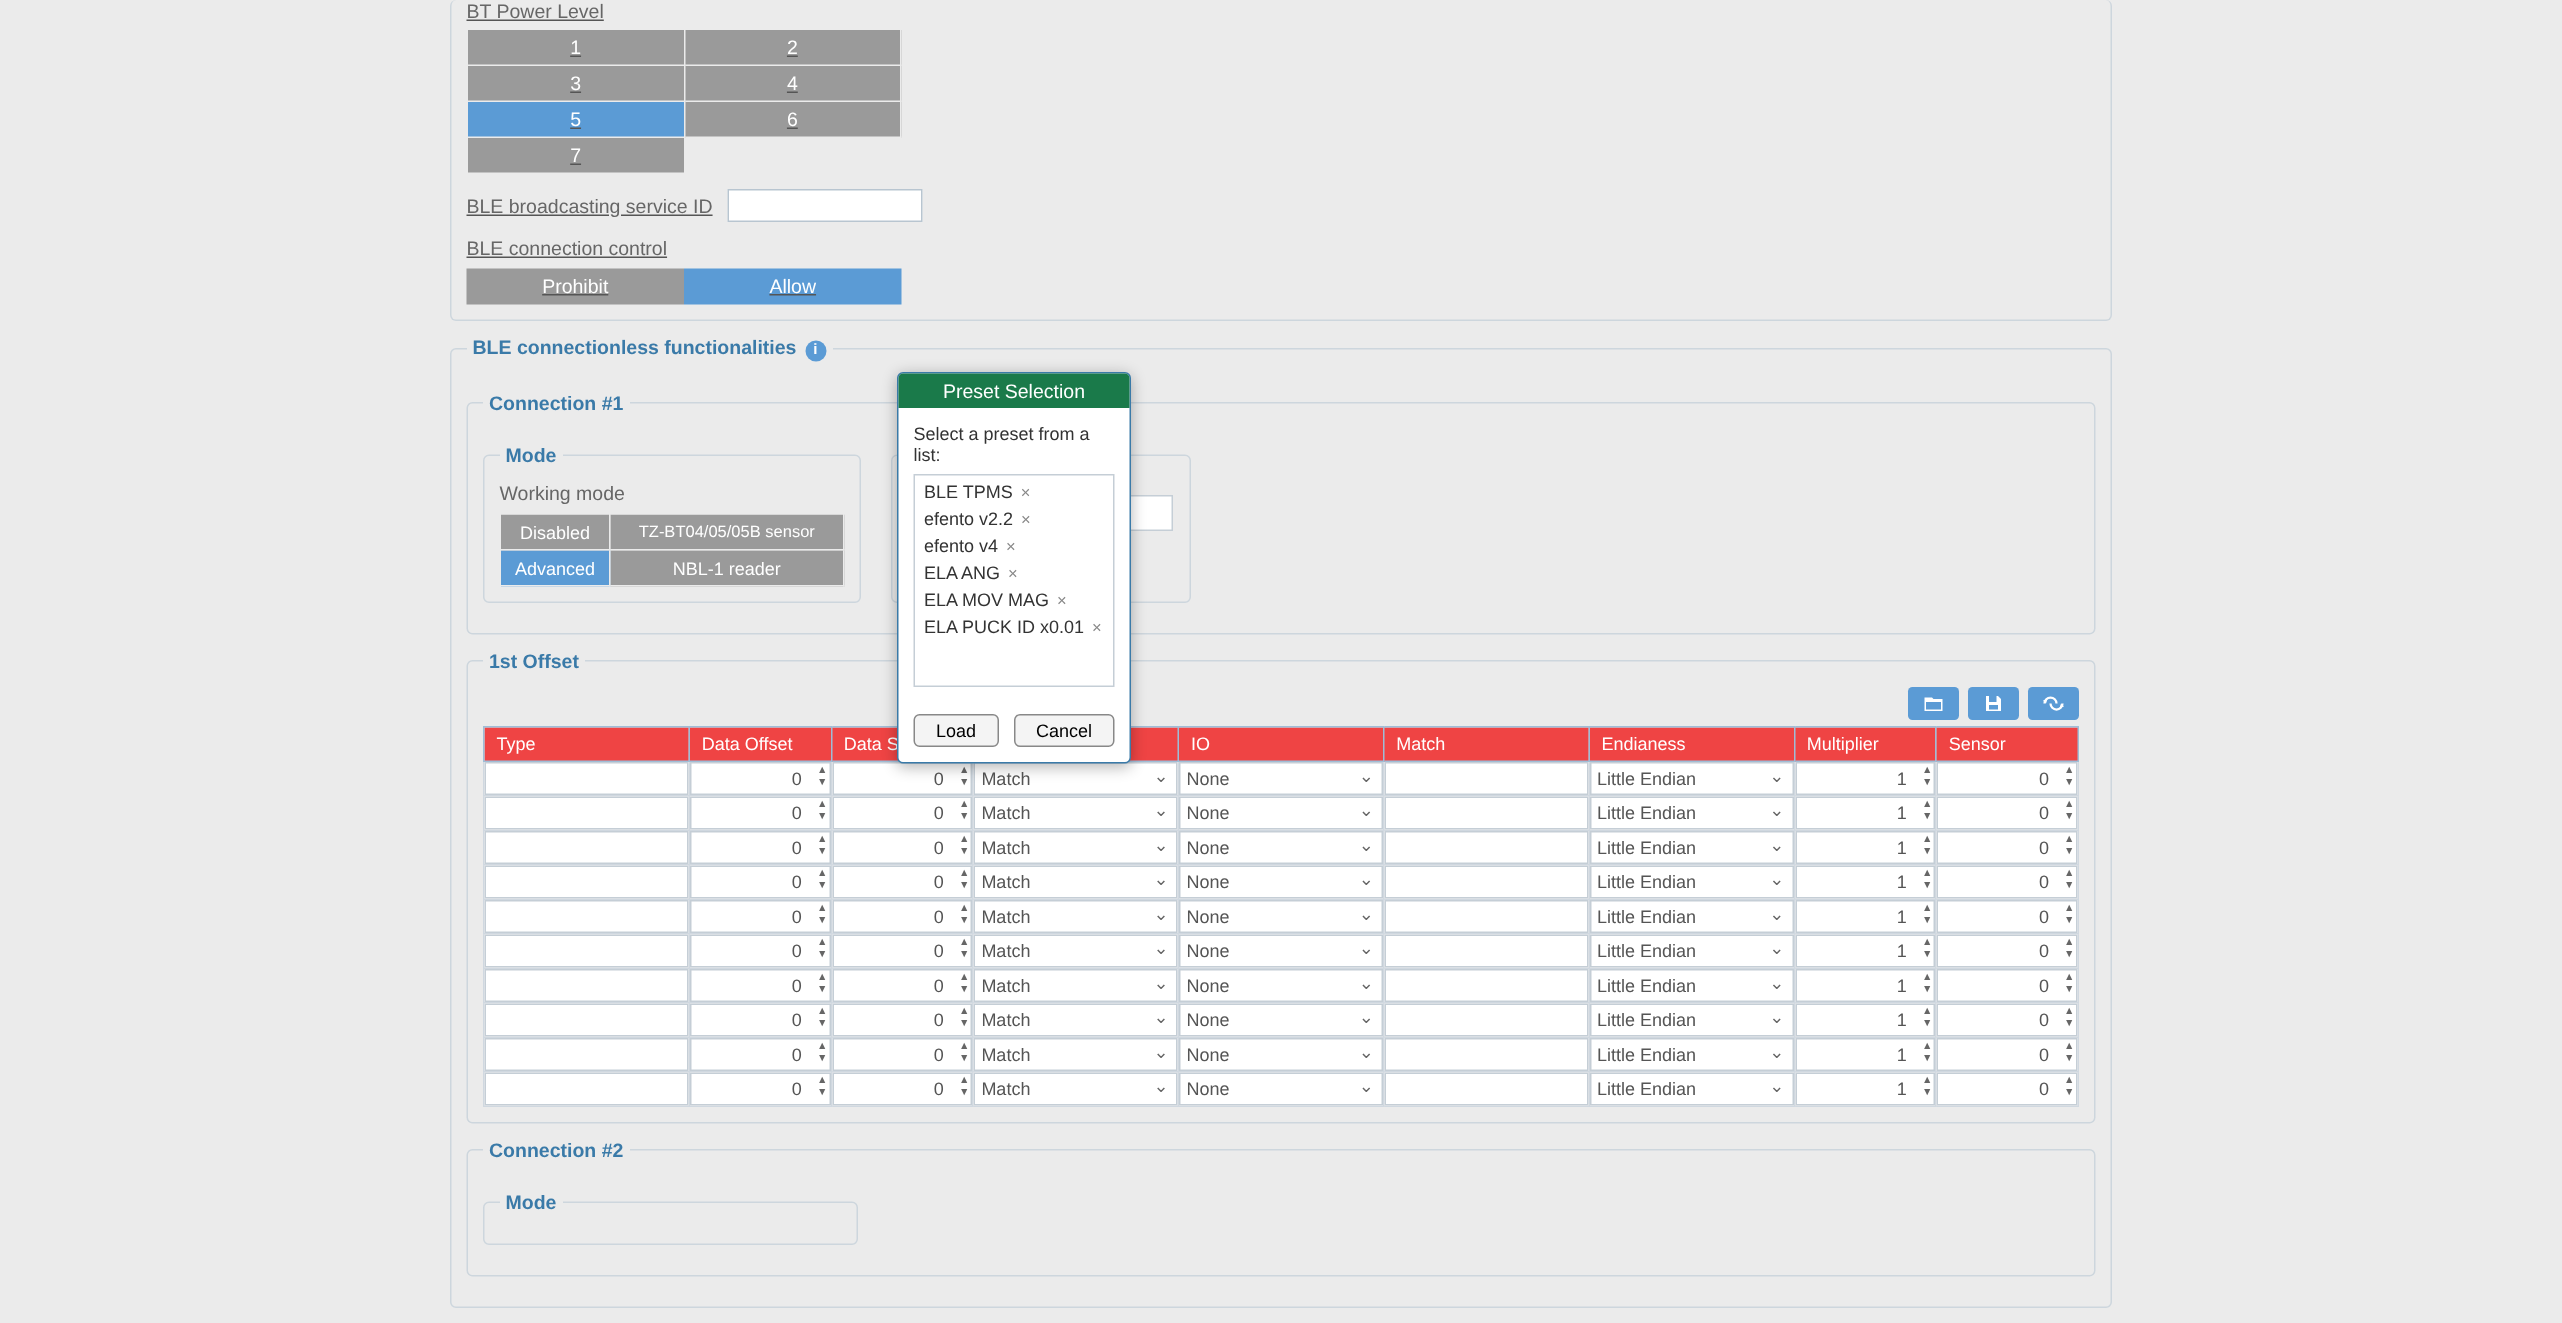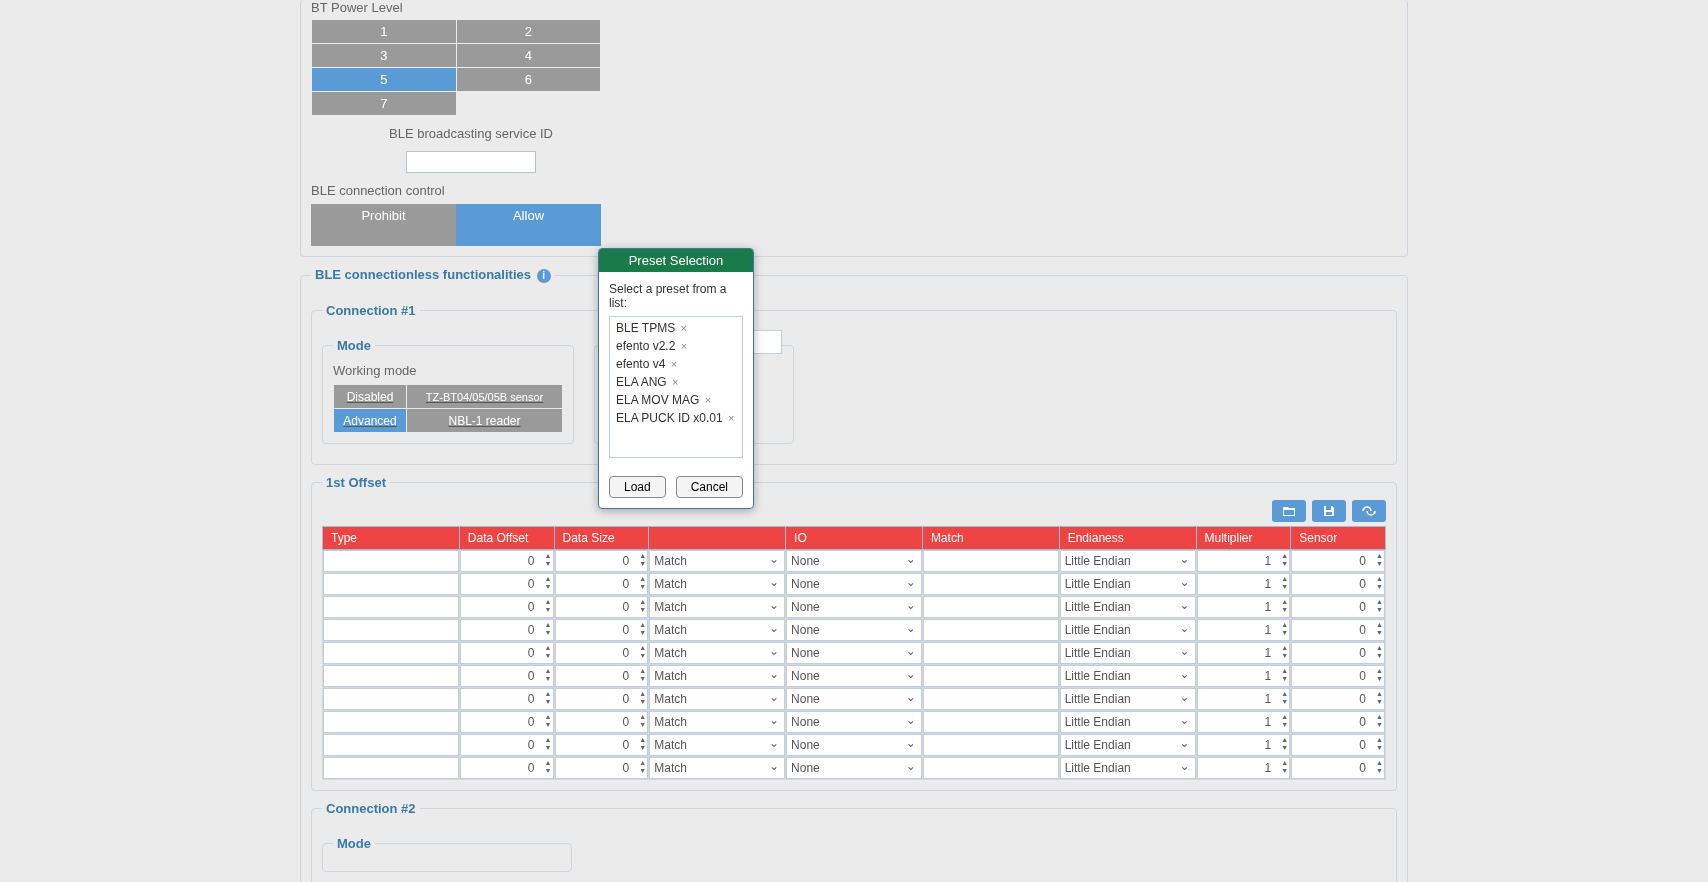"BT Power Level" .bt-block { text-decoration: none -> underline }
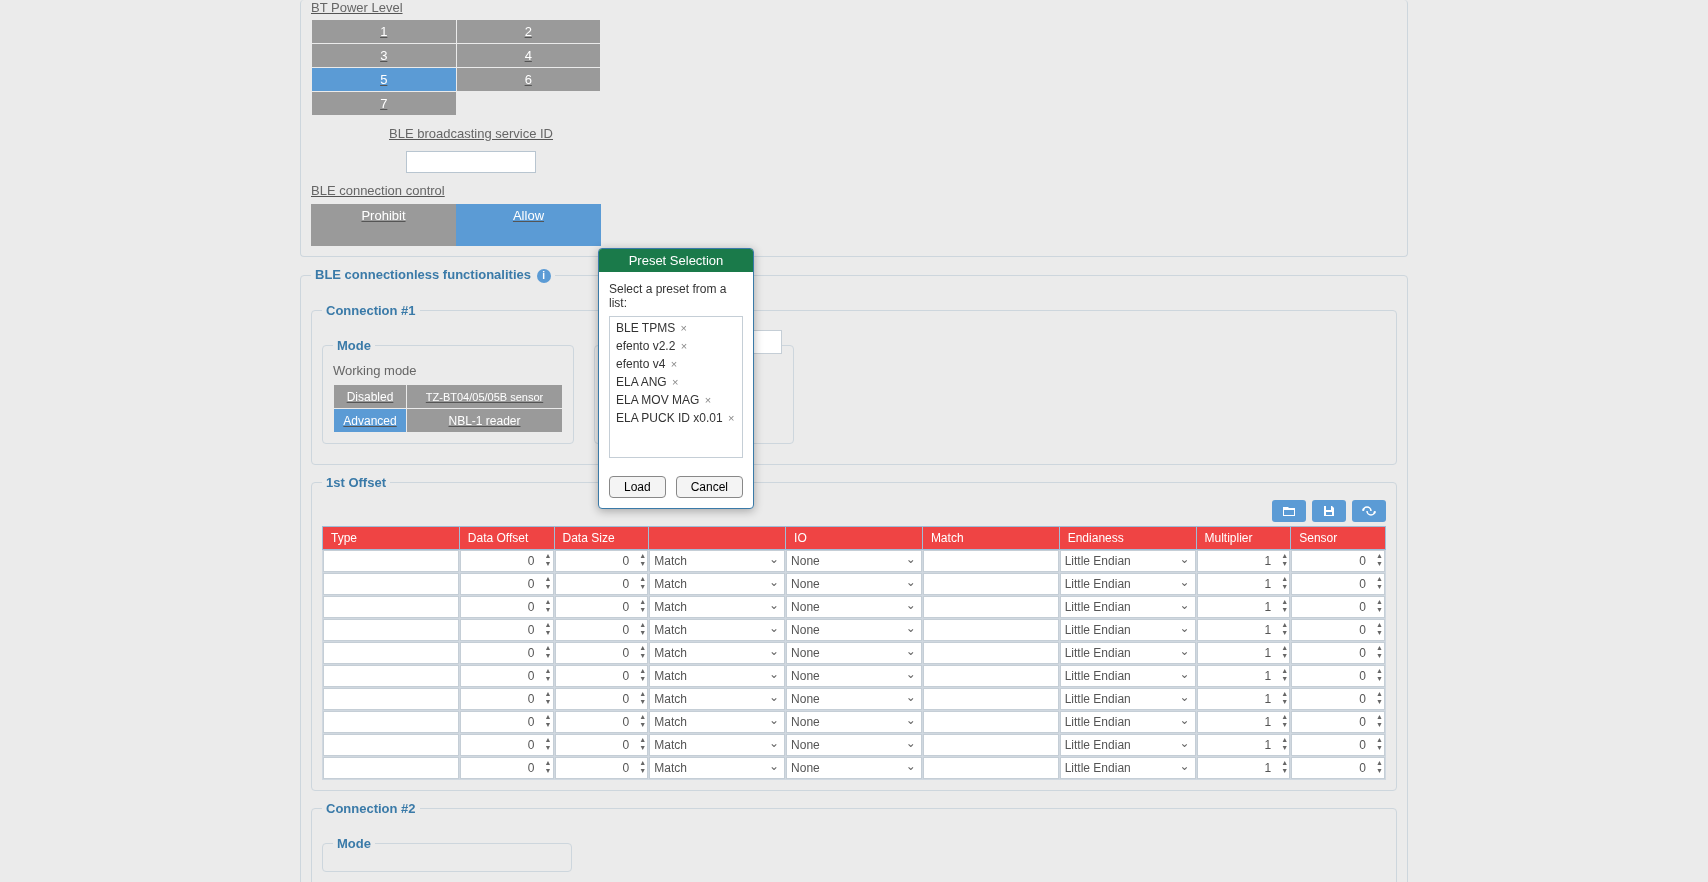"BLE broadcasting service ID" .form-row { flex-direction: column -> none }
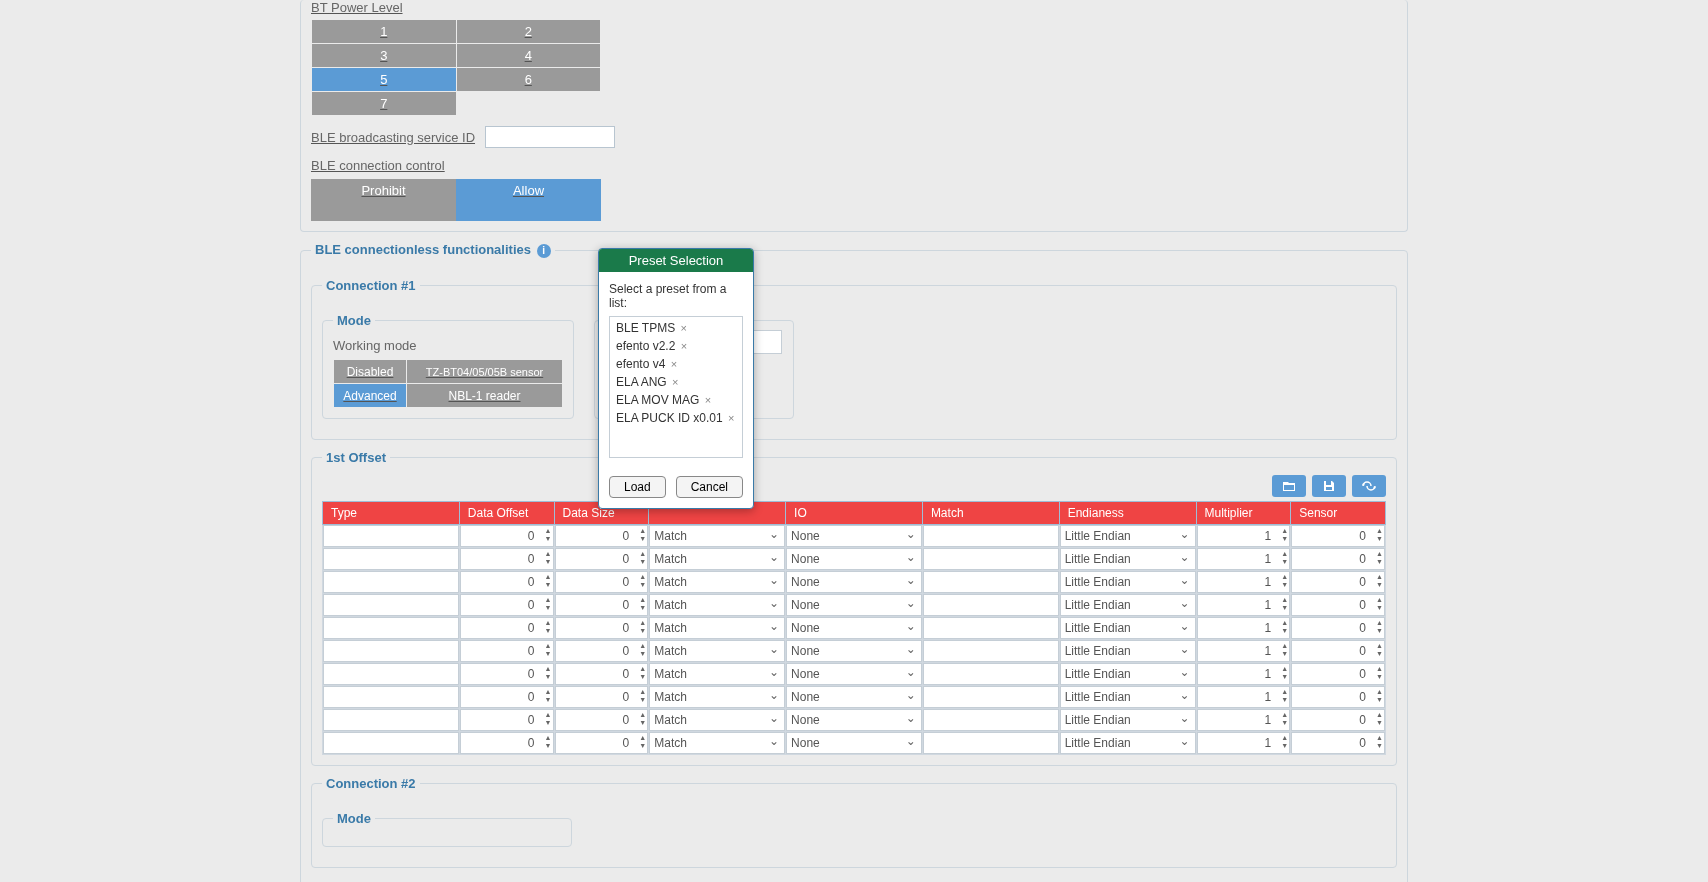"Prohibit" .toggle-pair .opt { height: 42px -> 24px }
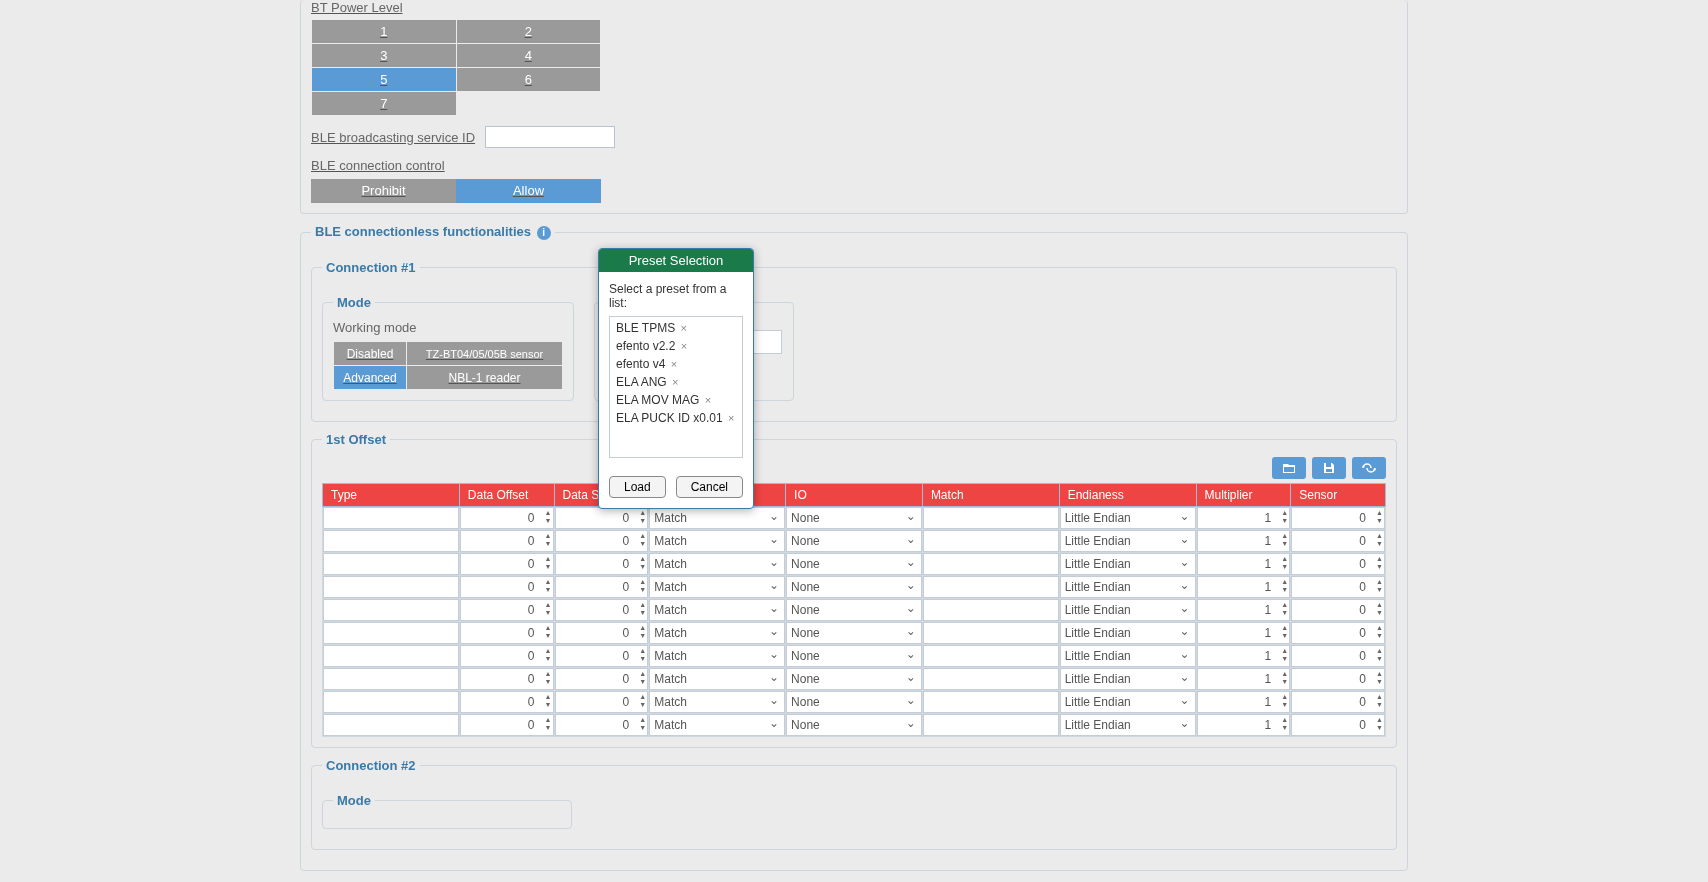"Disabled" .mode-grid { text-decoration: underline -> none }
